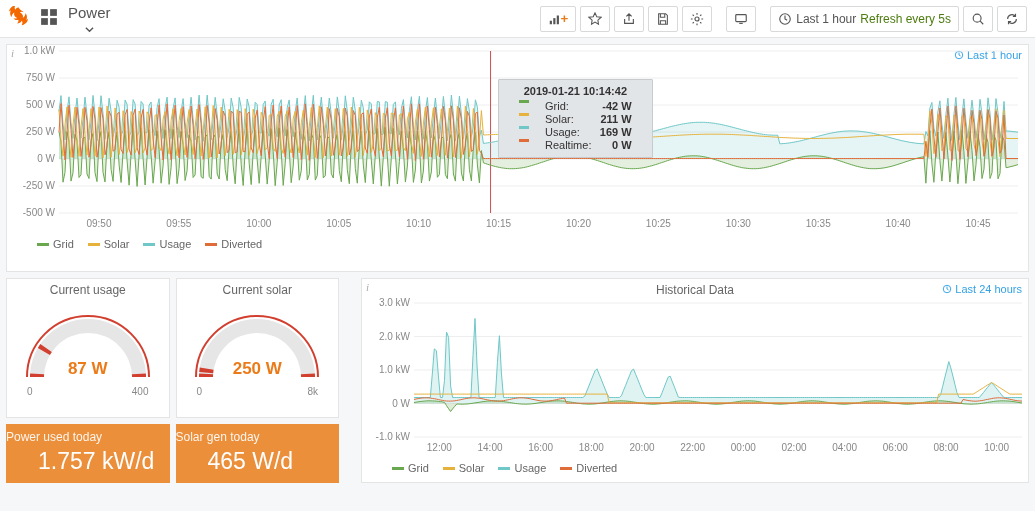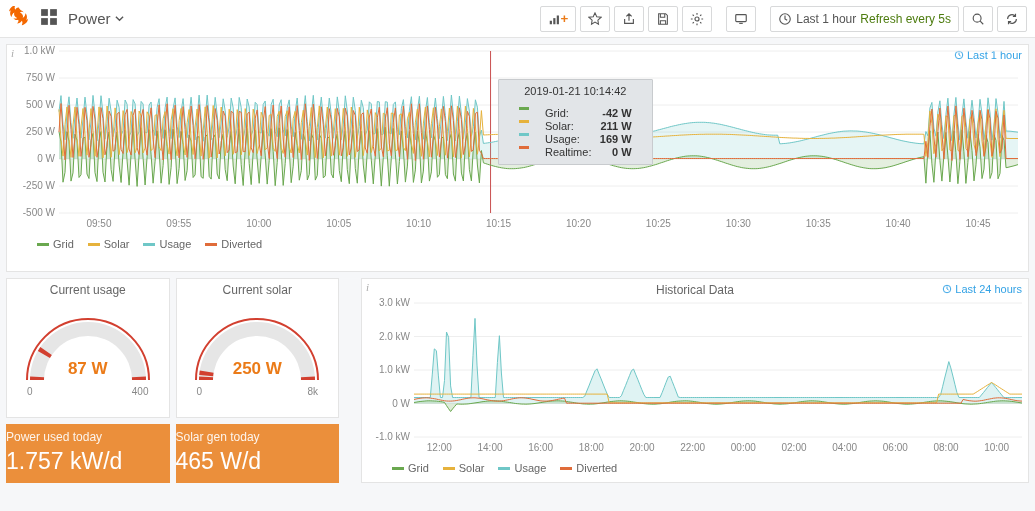"Power" .topbar .title { flex-direction: none -> column }
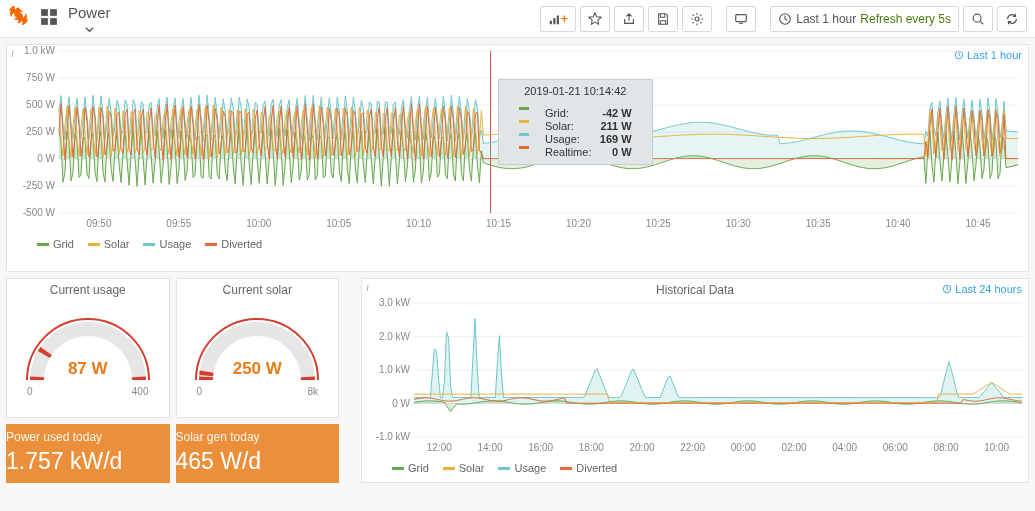"2019-01-21 10:14:42" .tooltip .hdr { font-weight: 400 -> 700; margin-bottom: 10px -> 3px }
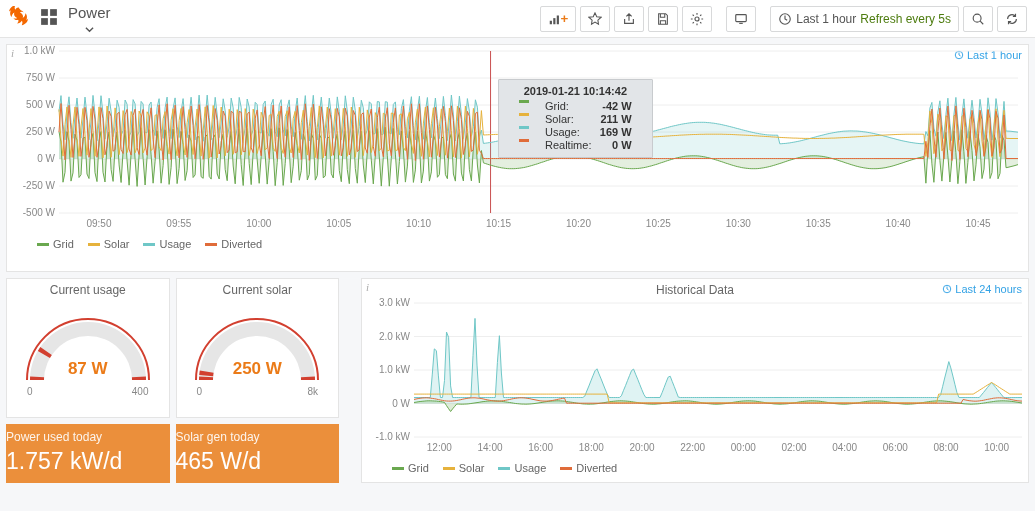"87 W" .gauge-wrap { align-items: center -> none }
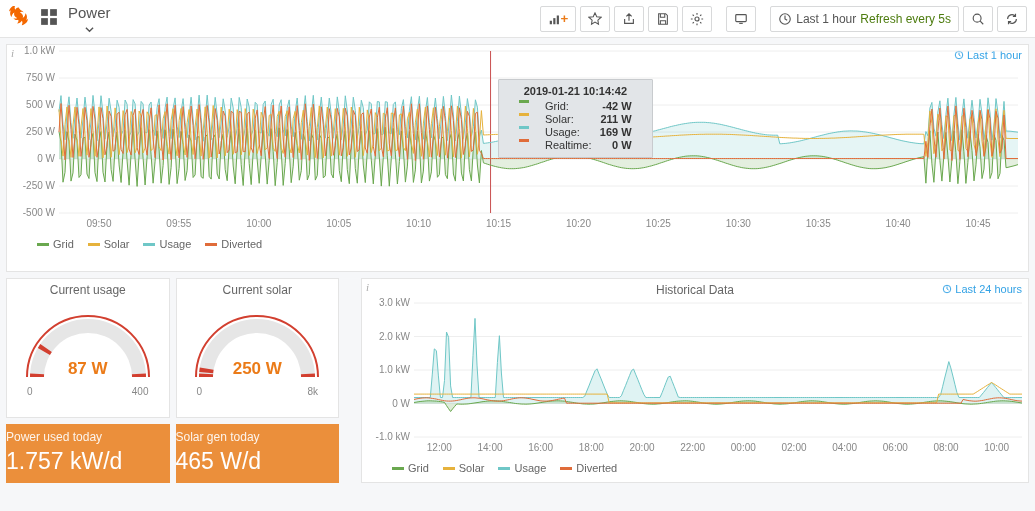"1.757 kW/d" .stat-panel .stat-val { padding-left: none -> 32px }
